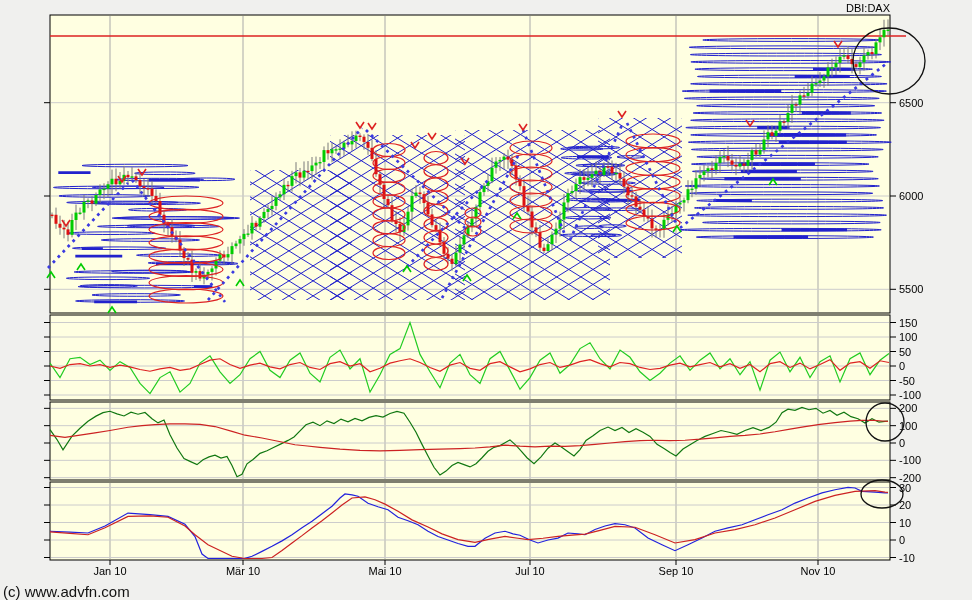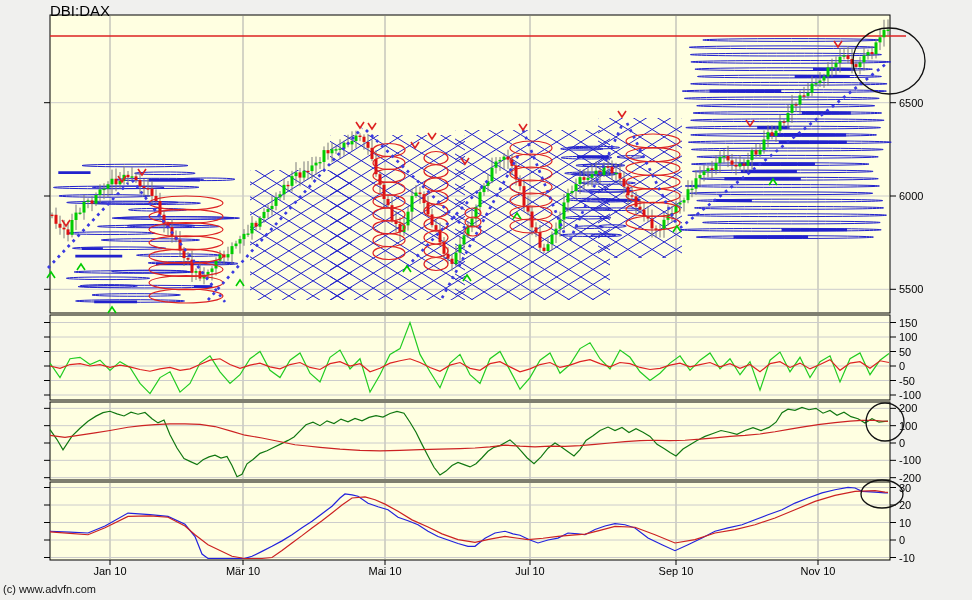"DBI:DAX" .chart-title { font-size: 15px -> 11px; text-align: left -> right }
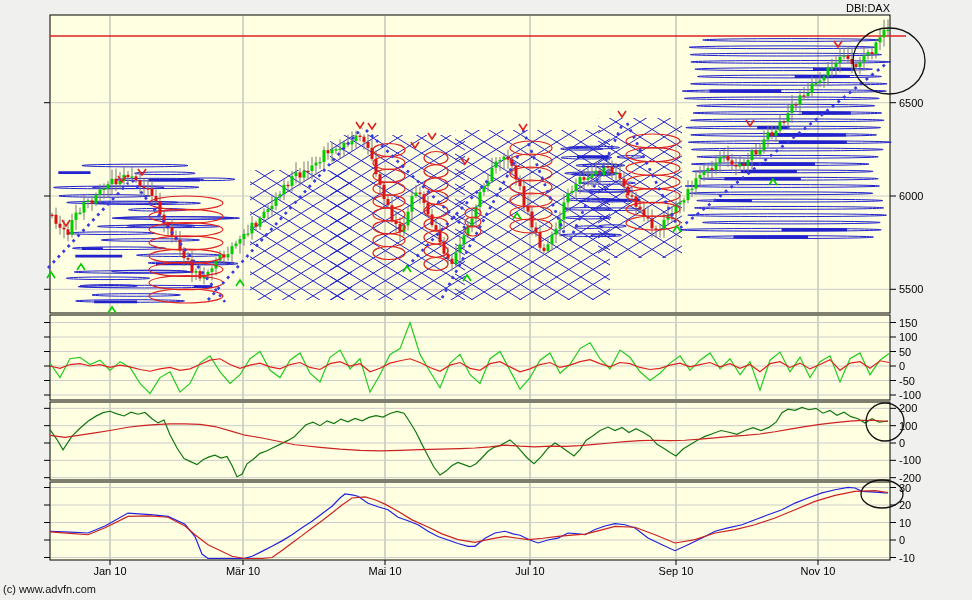"(c) www.advfn.com" .copyright { font-size: 11px -> 15px }
